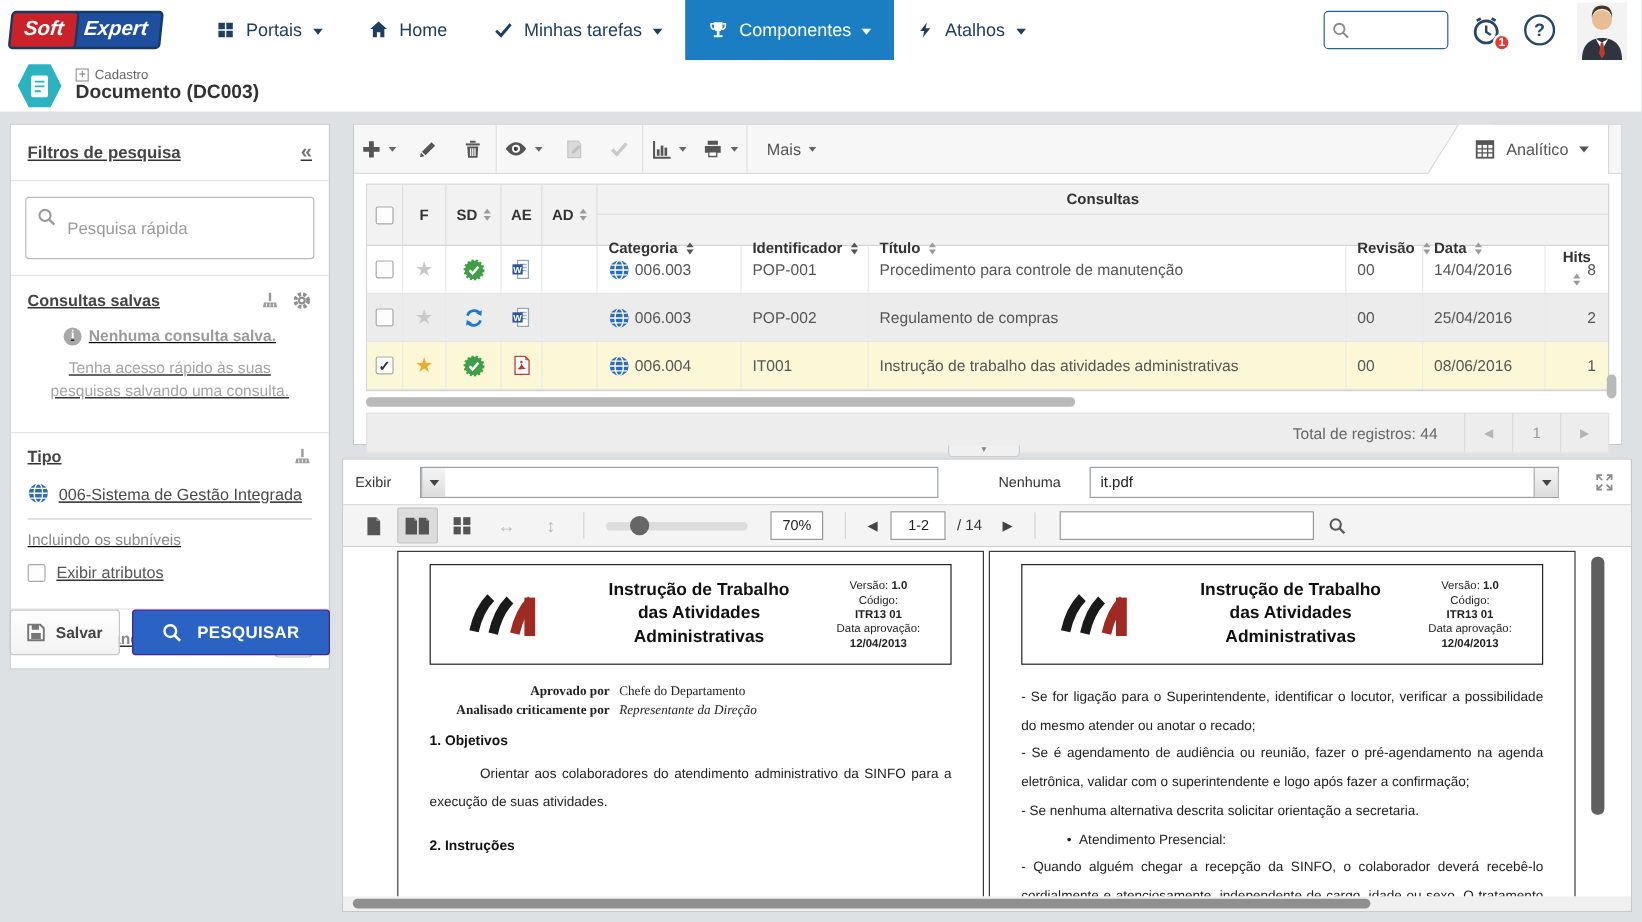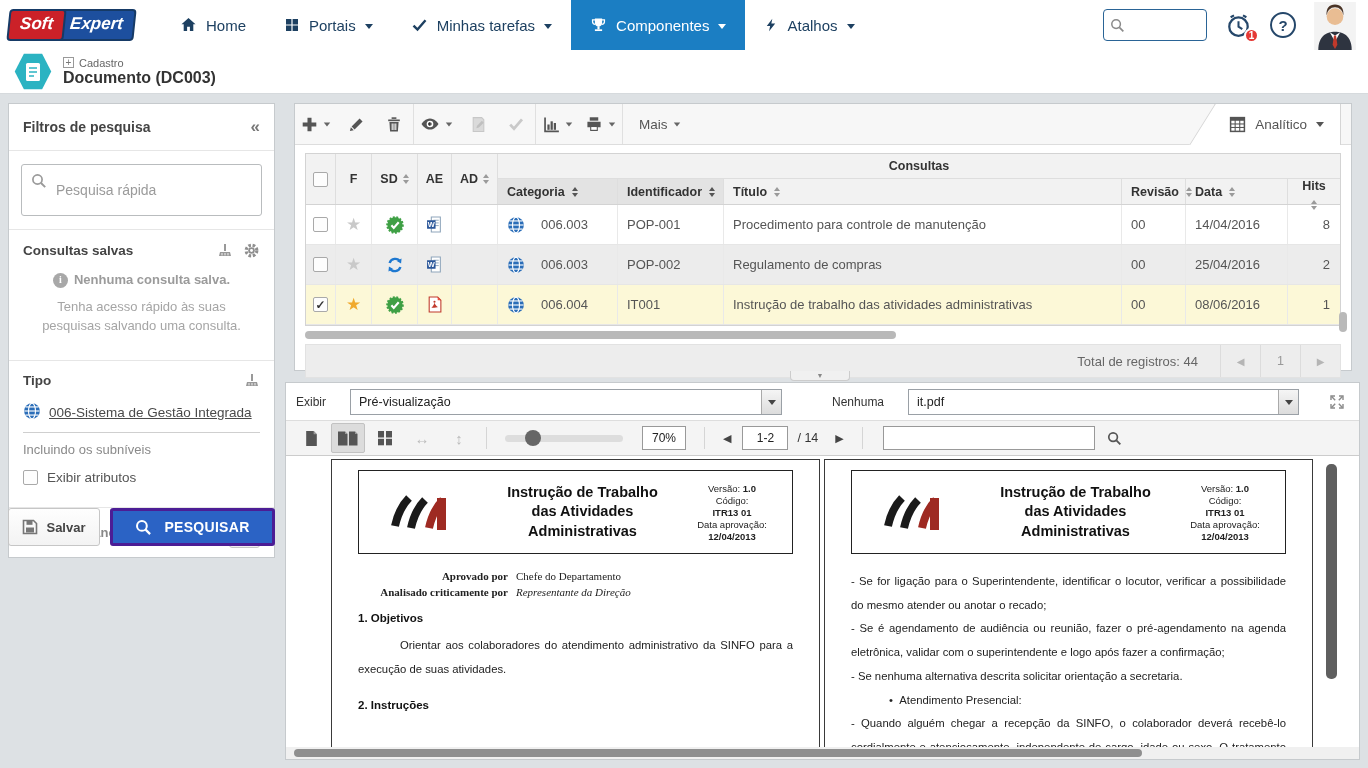"Home" div.nav-item { order: before "Portais" -> after "Portais" }
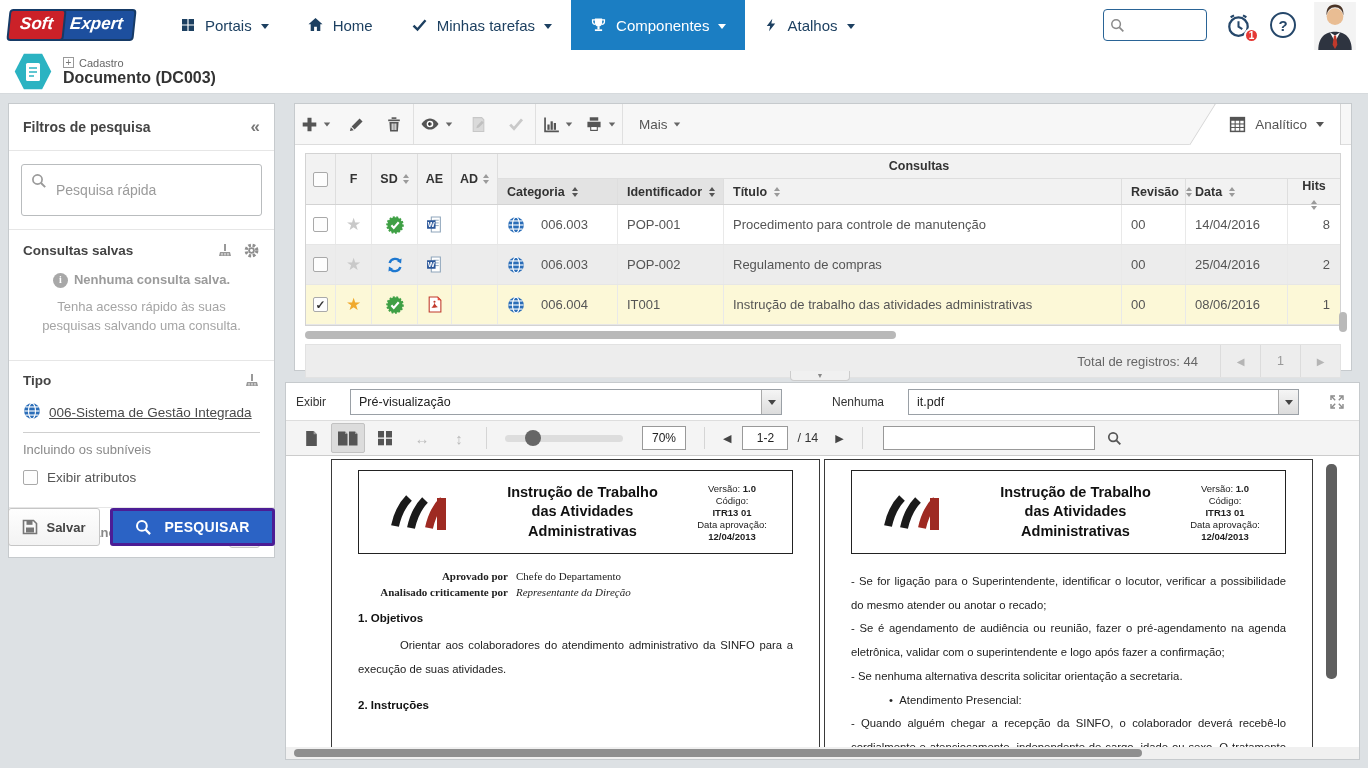"Filtros de pesquisa" .side { text-decoration: none -> underline }
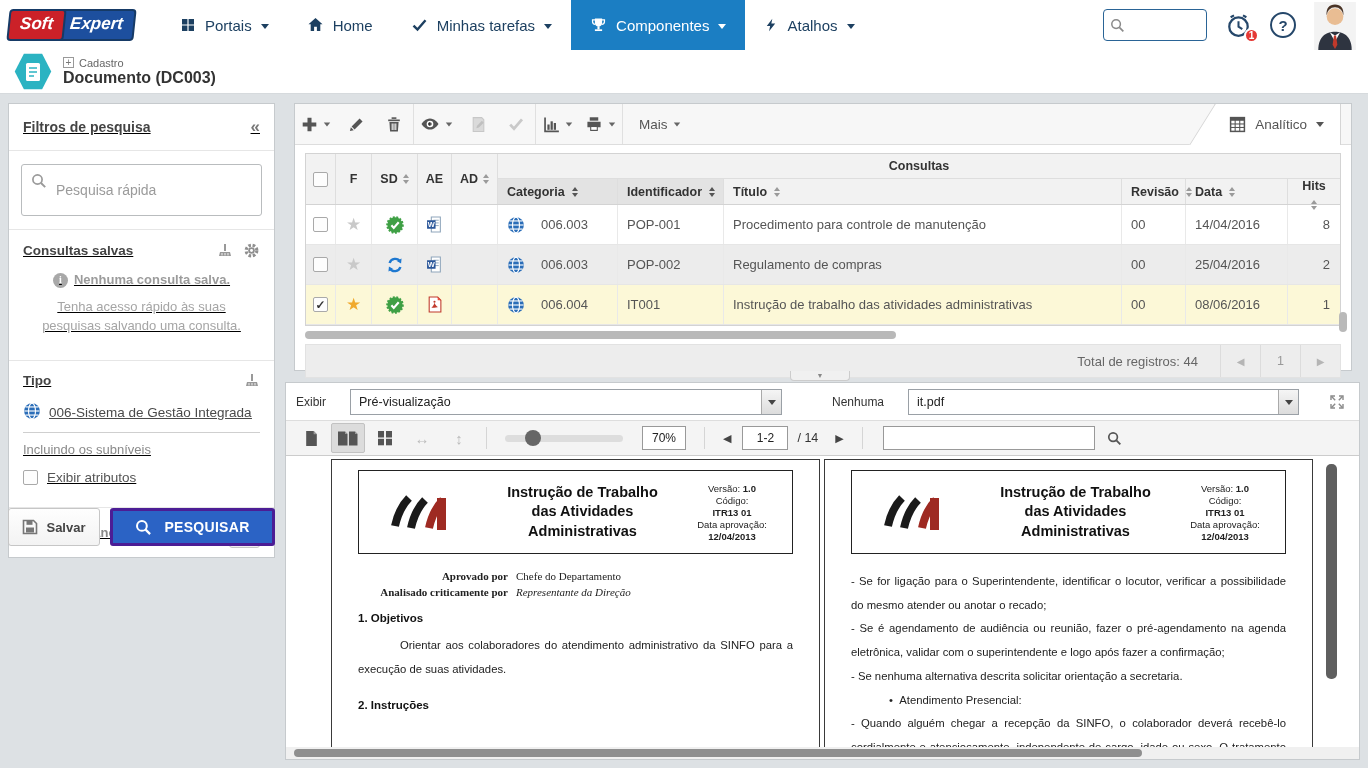"Categoria" .hcell2 { margin-top: none -> 28px }
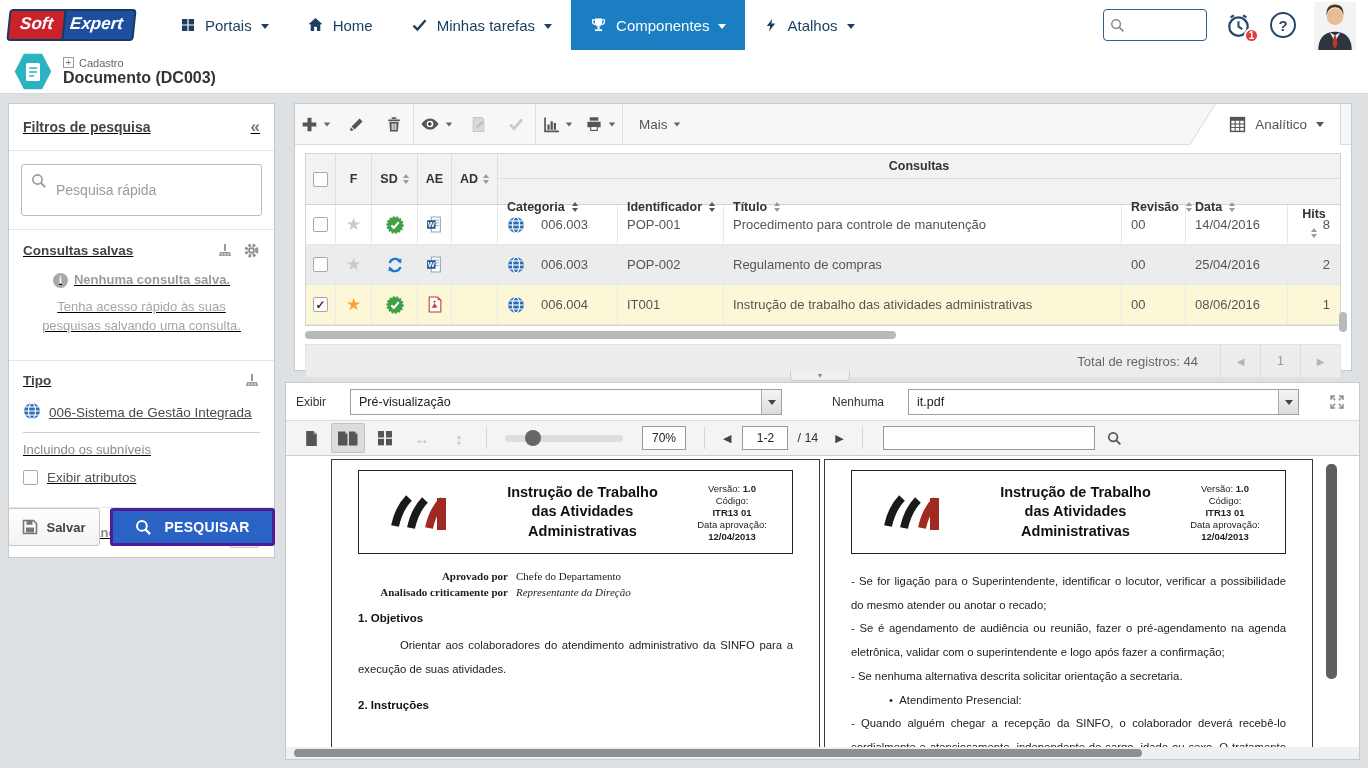"006.003" .cell.txt { gap: 16px -> 4px }
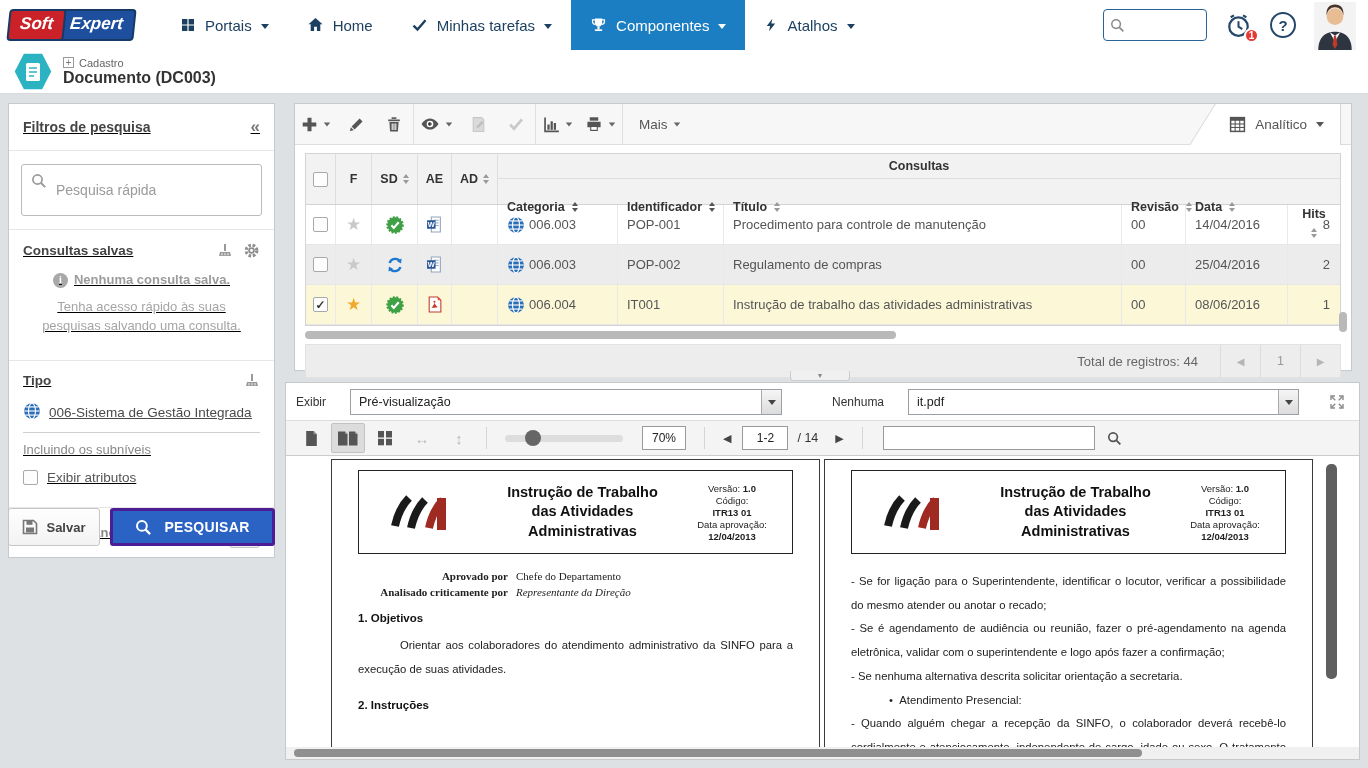"Pré-visualização" span.val { html: <span>Pré-visualização</span> -> none }
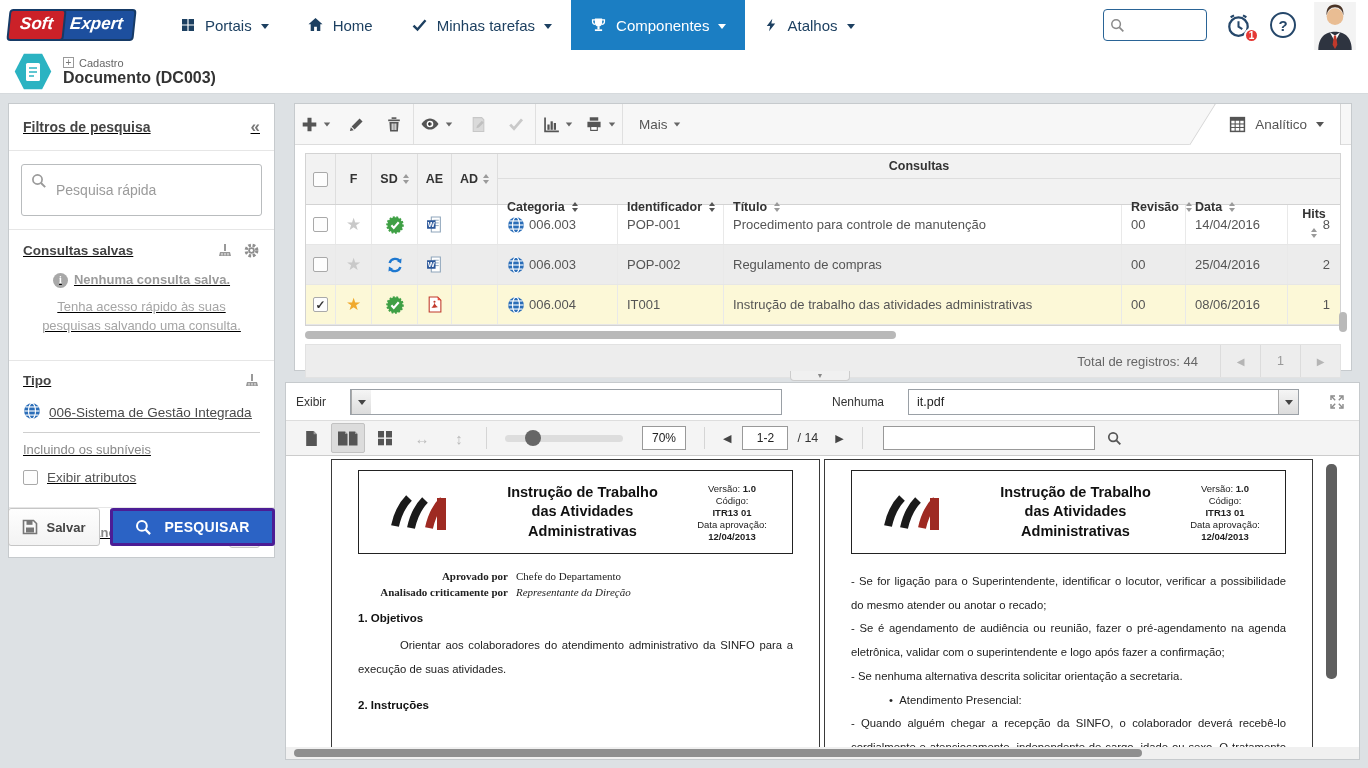"PESQUISAR" .btn-pesquisar { border: 3px solid #4c1d95 -> 1px solid #4c1d95 }
